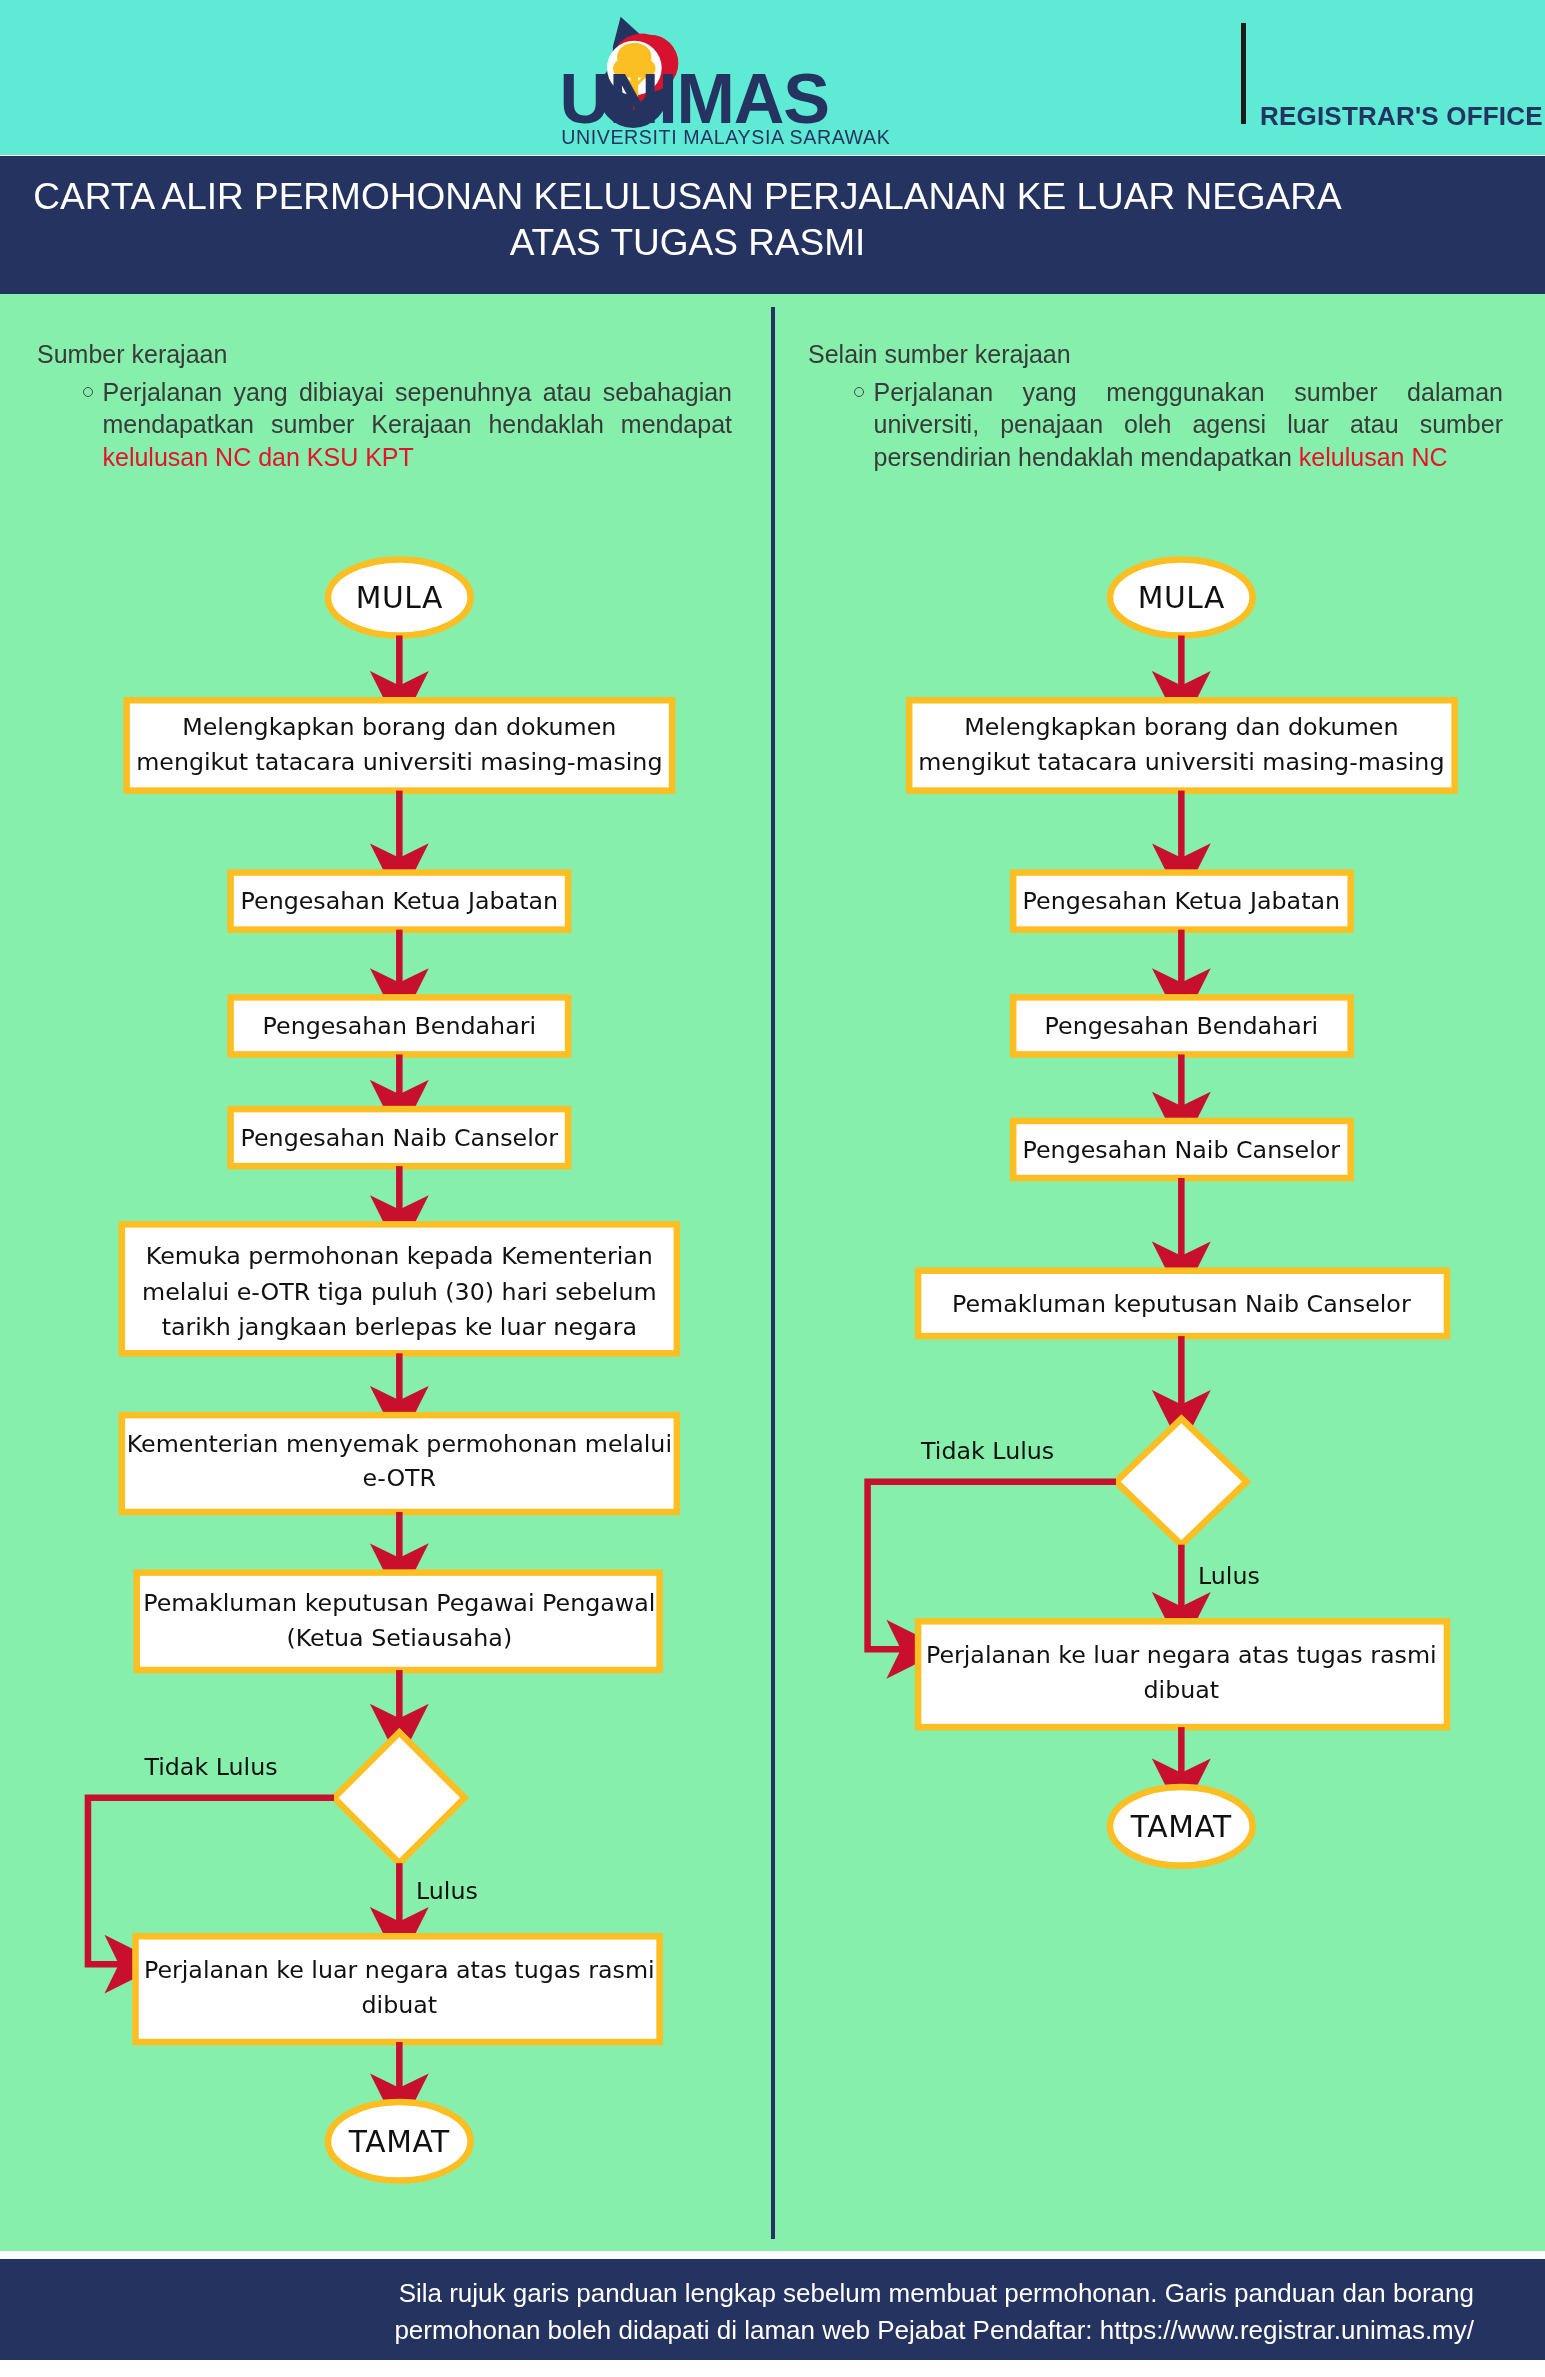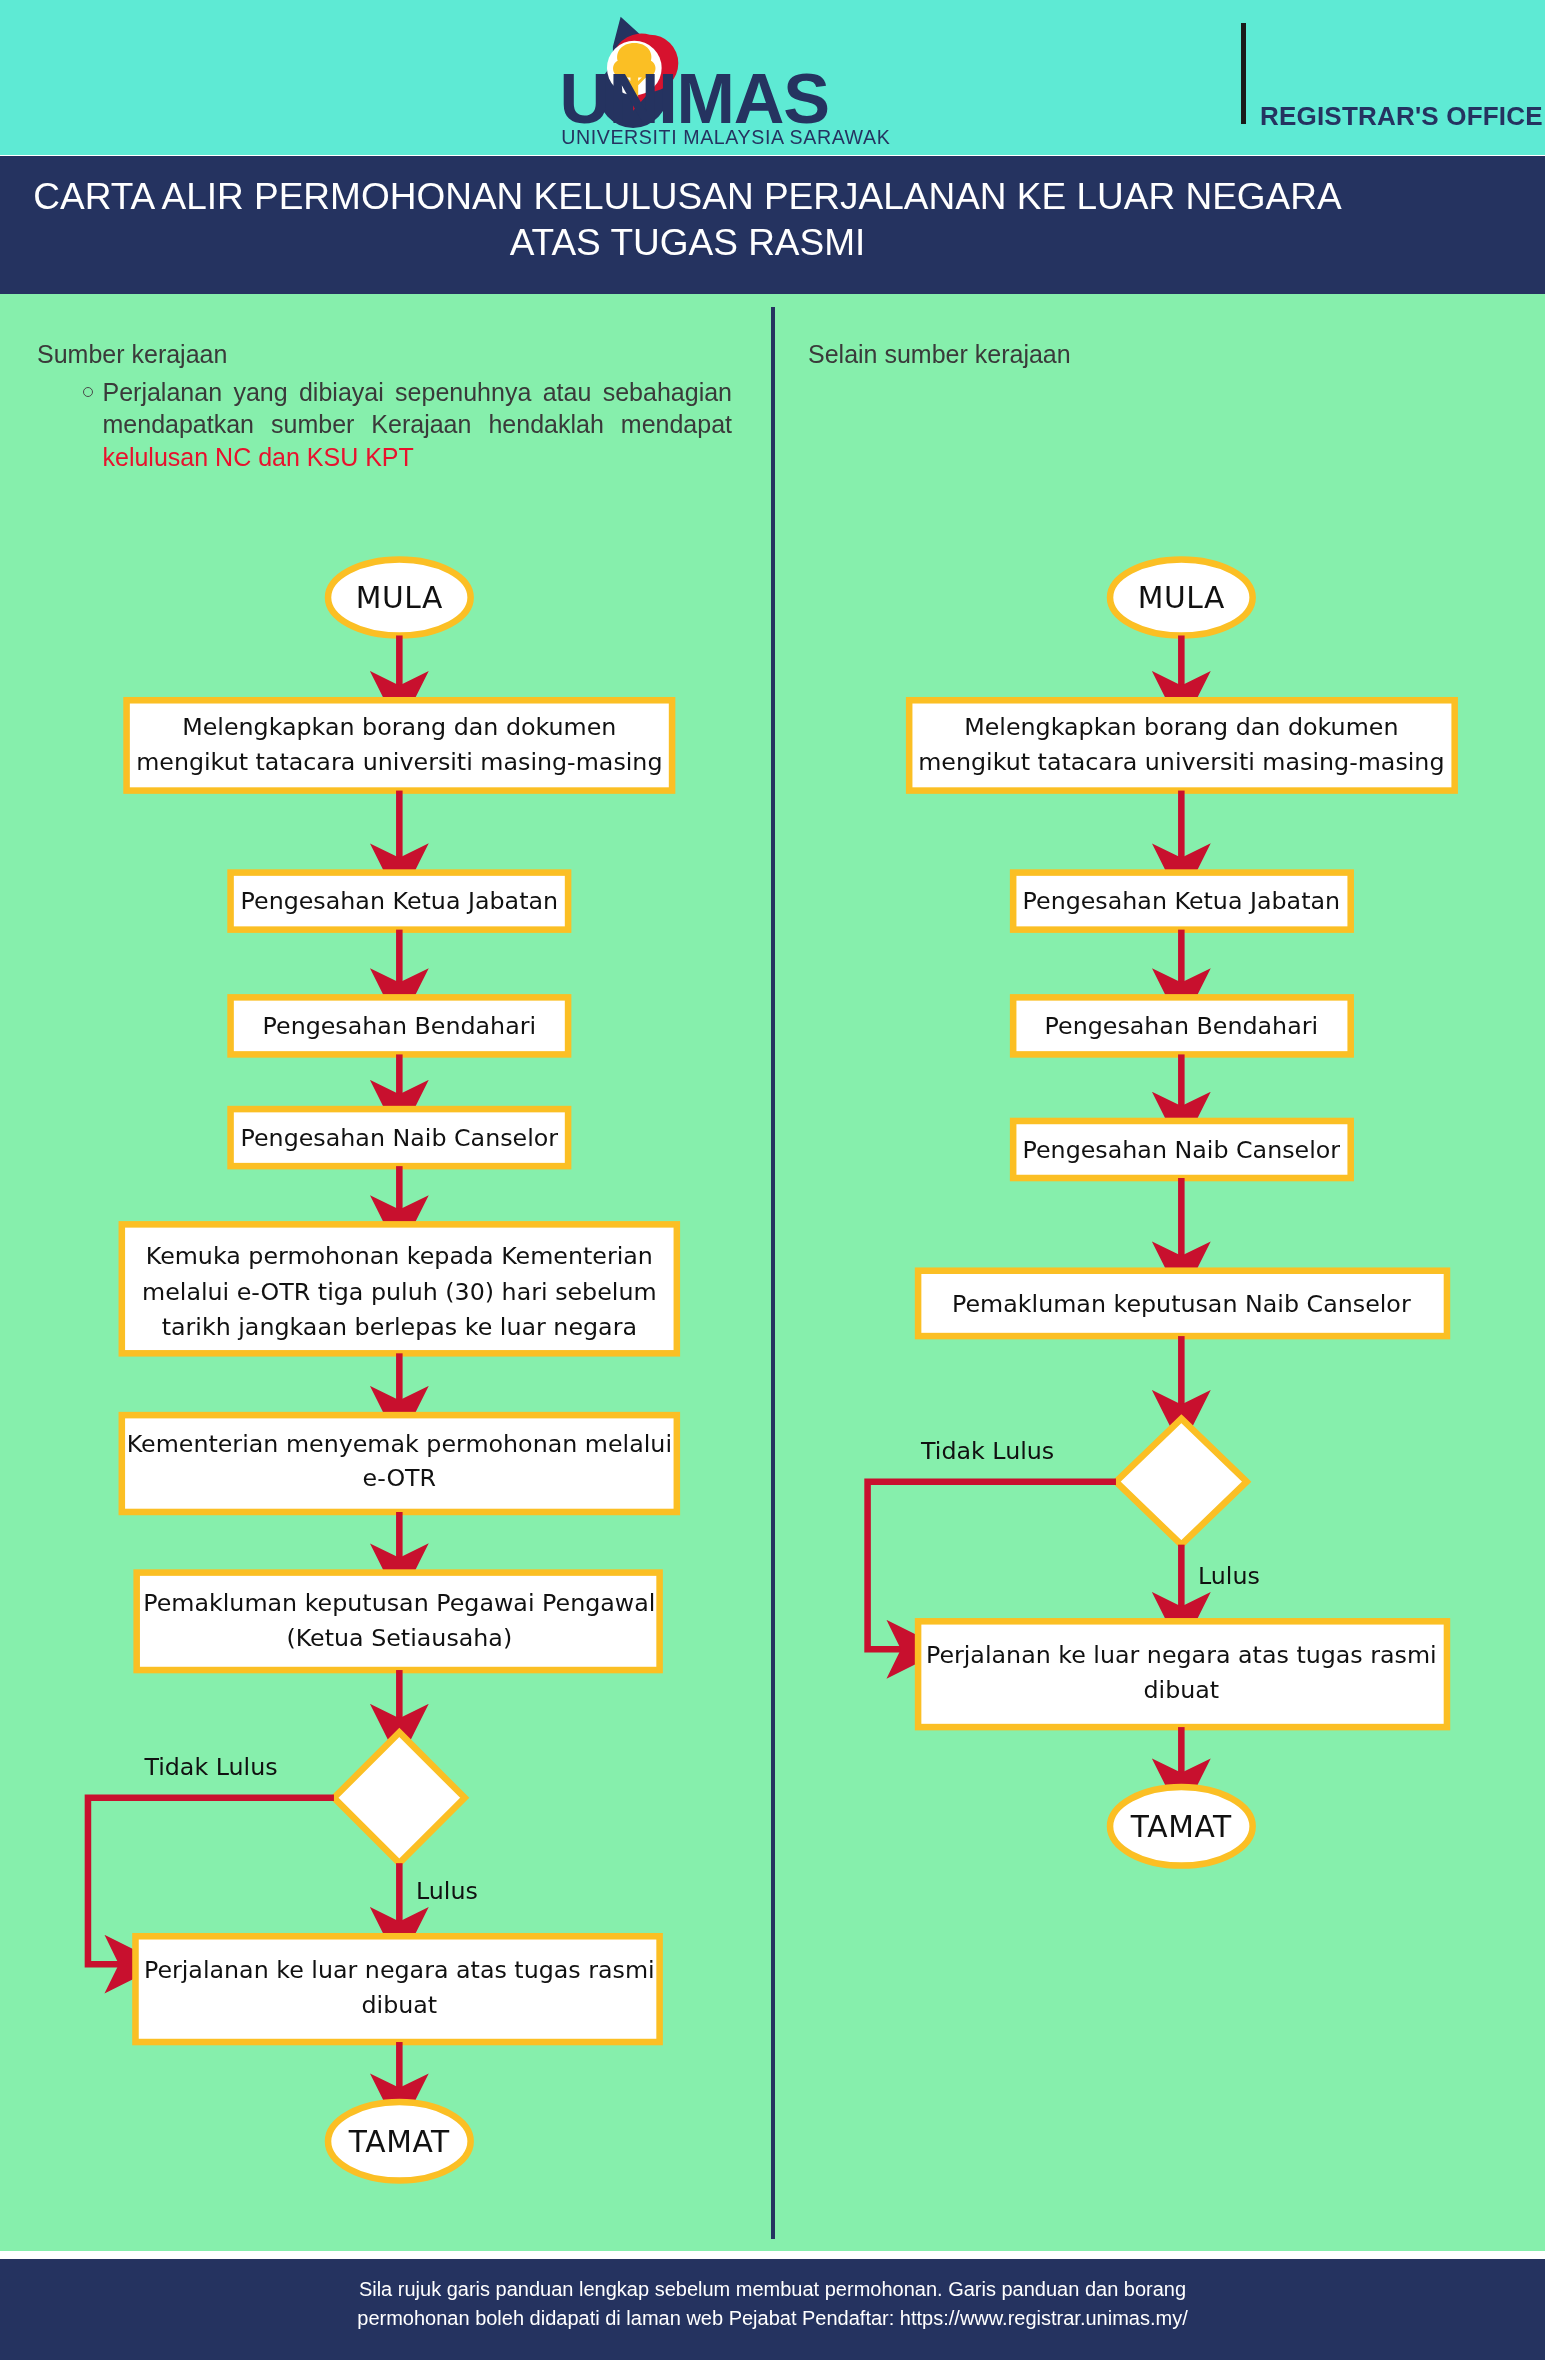"Perjalanan yang menggunakan sumber" div.intro-bullet-row { html: none -> <div> <div></div> <div> <span>Perjalanan yang menggunakan sumber dalaman universiti, penajaan oleh agensi luar atau sumber persendirian hendaklah mendapatkan </span><span>kelulusan NC</span> </div> </div> }
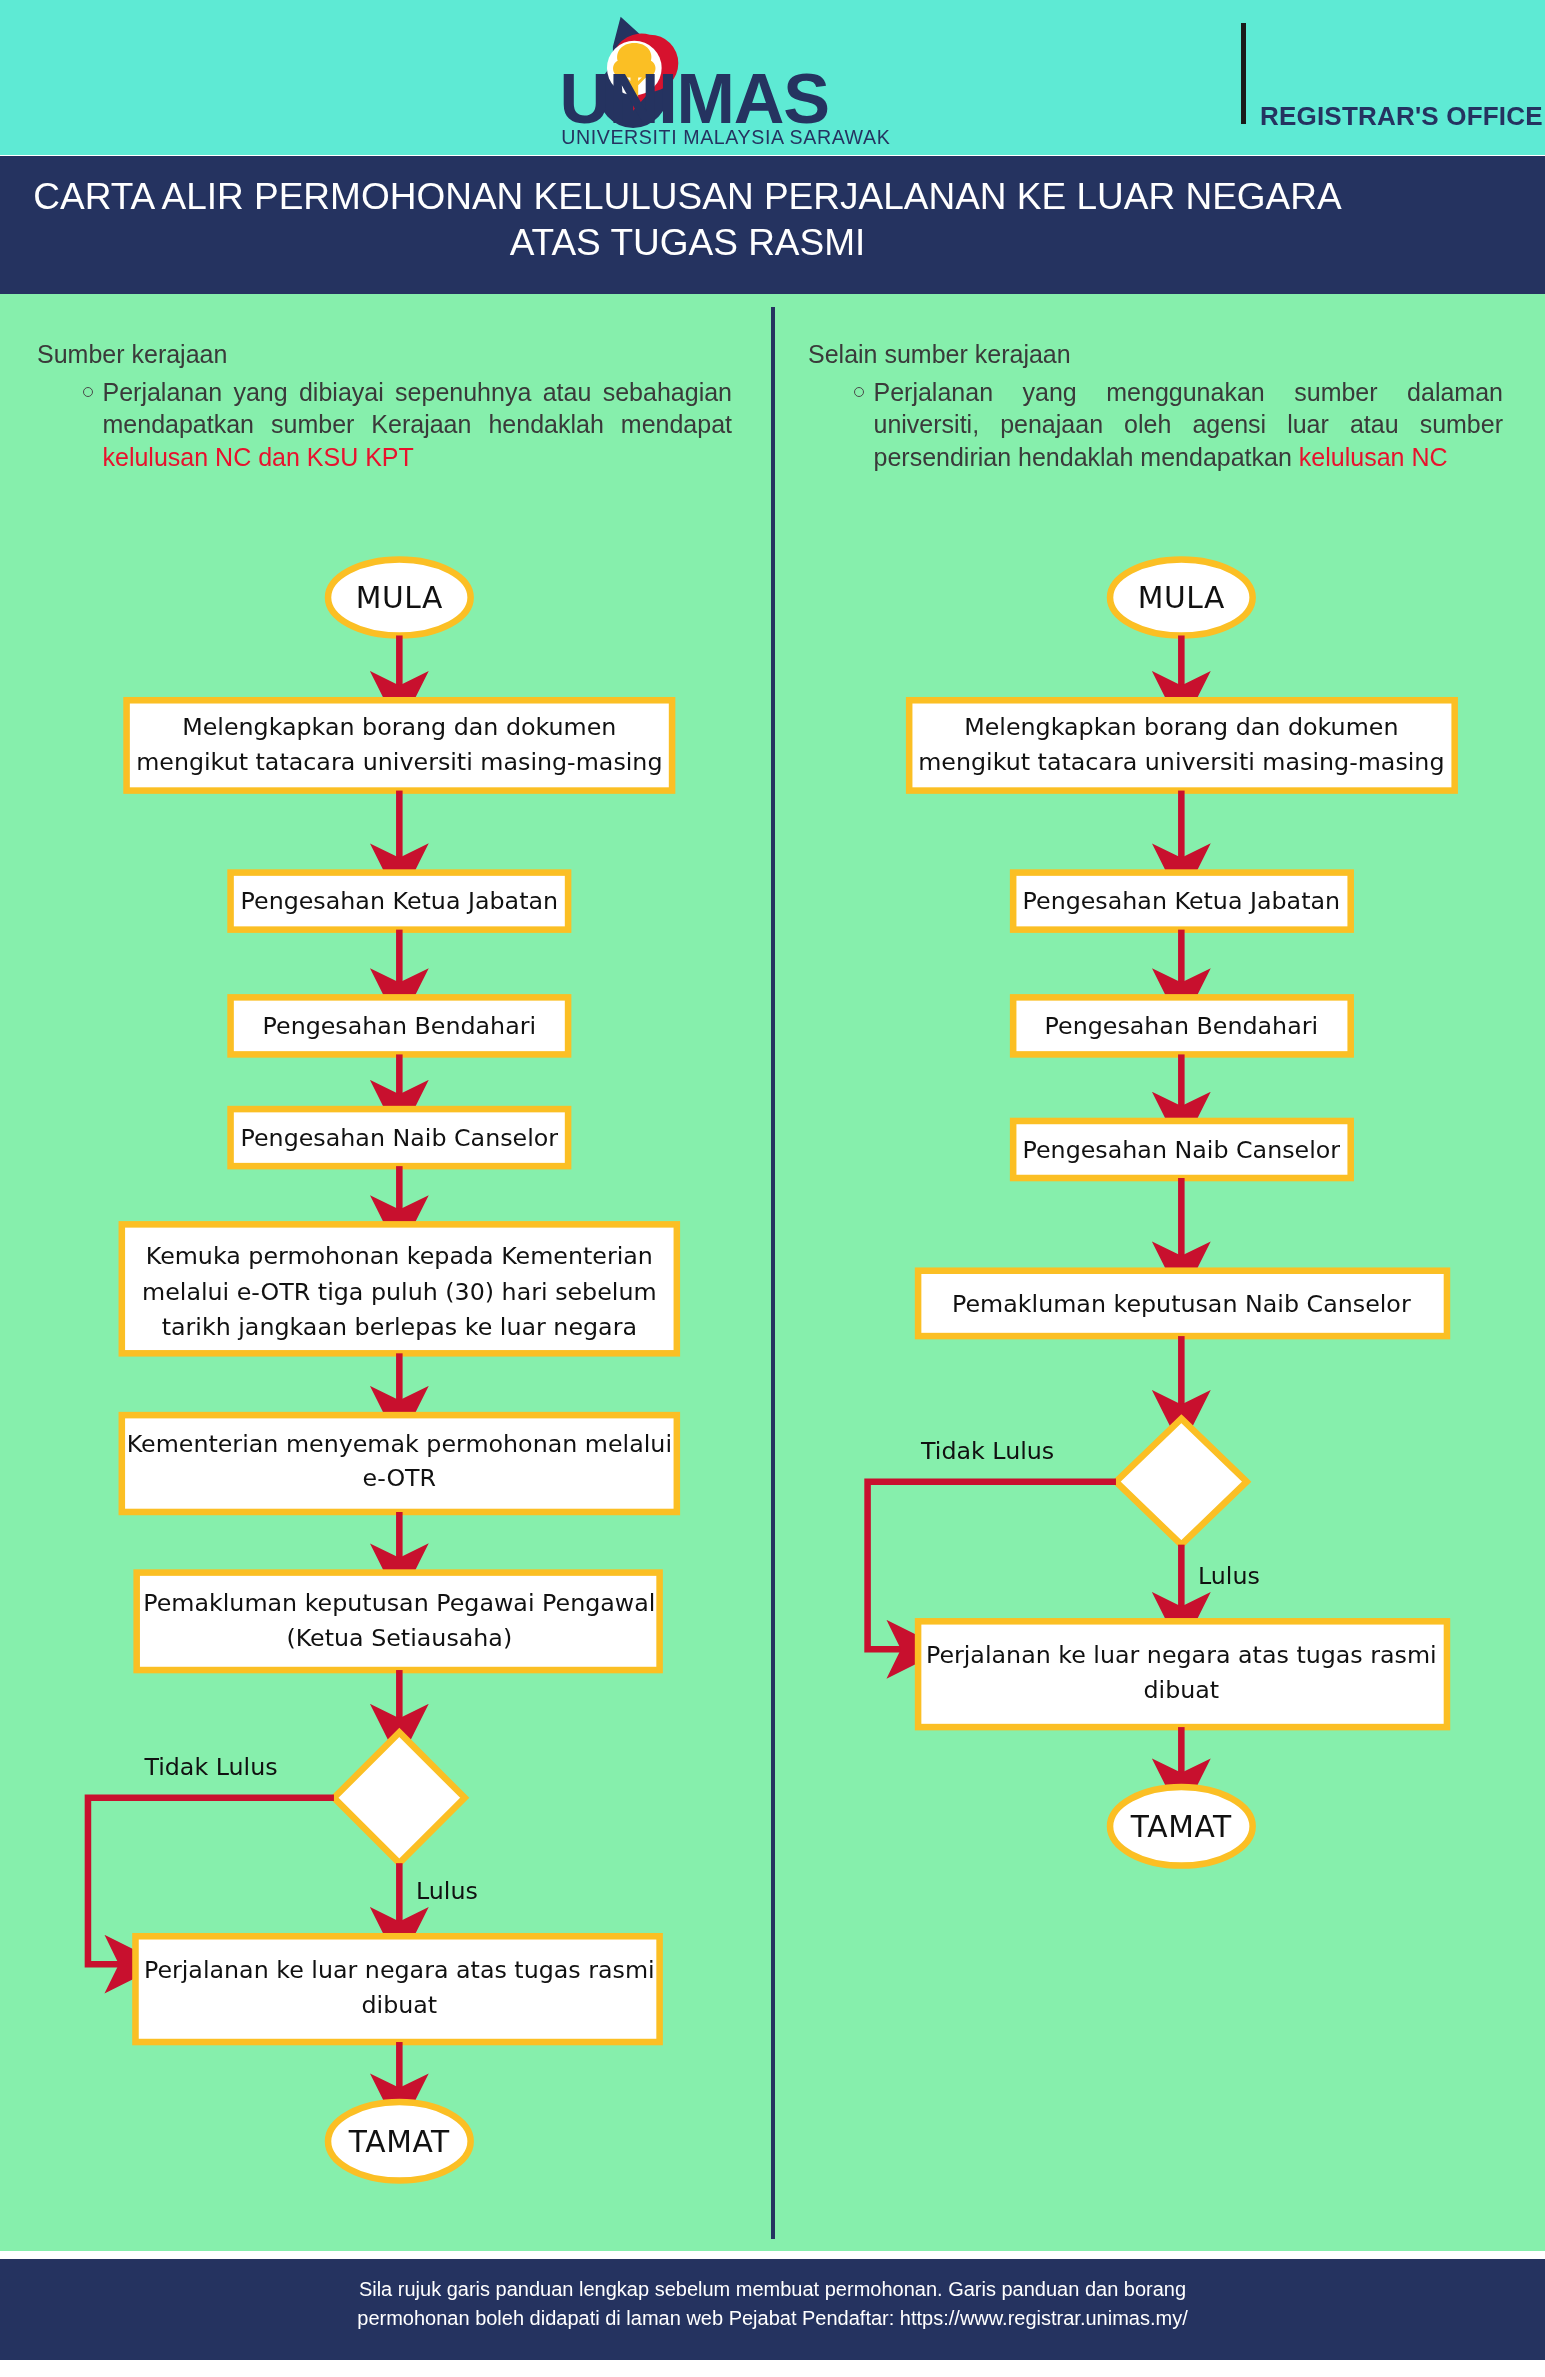"Sila rujuk garis panduan lengkap" #footer-text { font-size: 20px -> 26px; text-align: center -> right }
